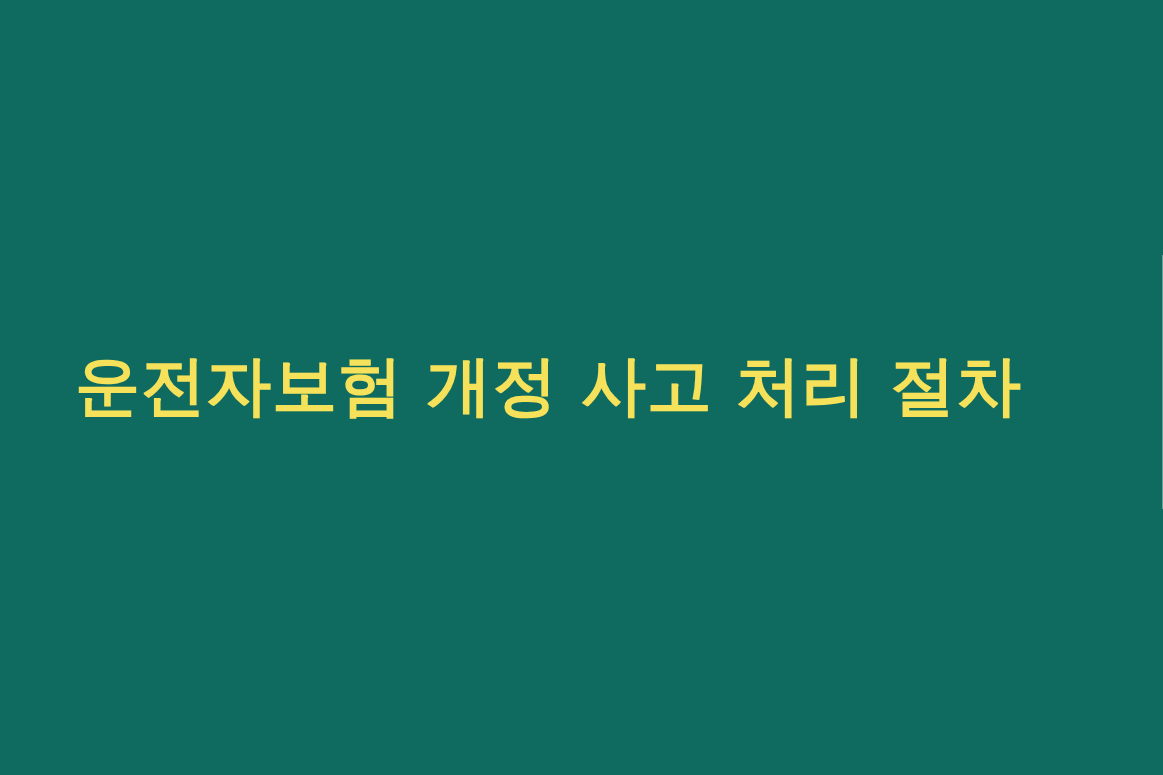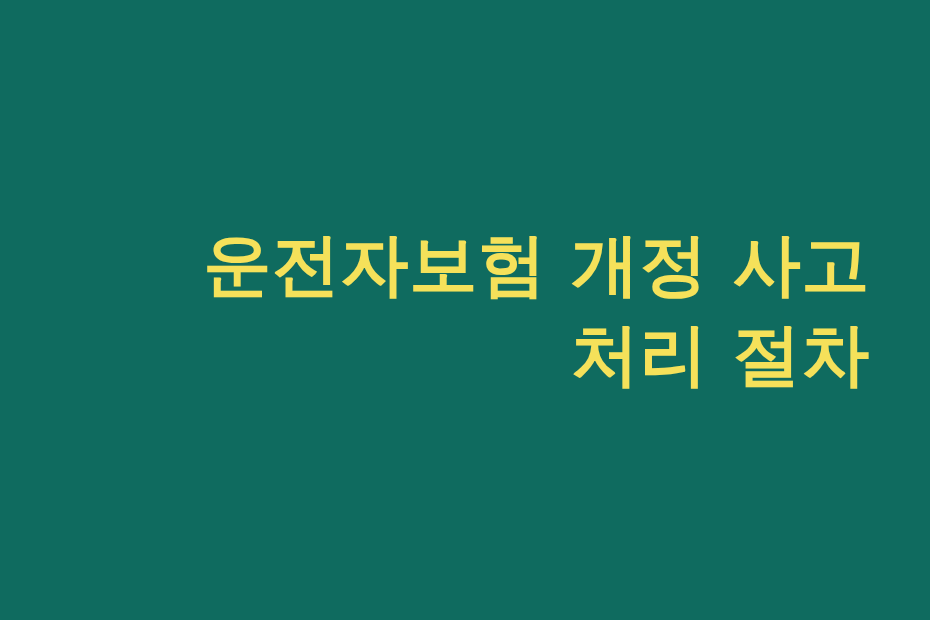"운전자보험 개정 사고 처리 절차" #title-text { font-size: 68px -> 52px; text-align: right -> left }
